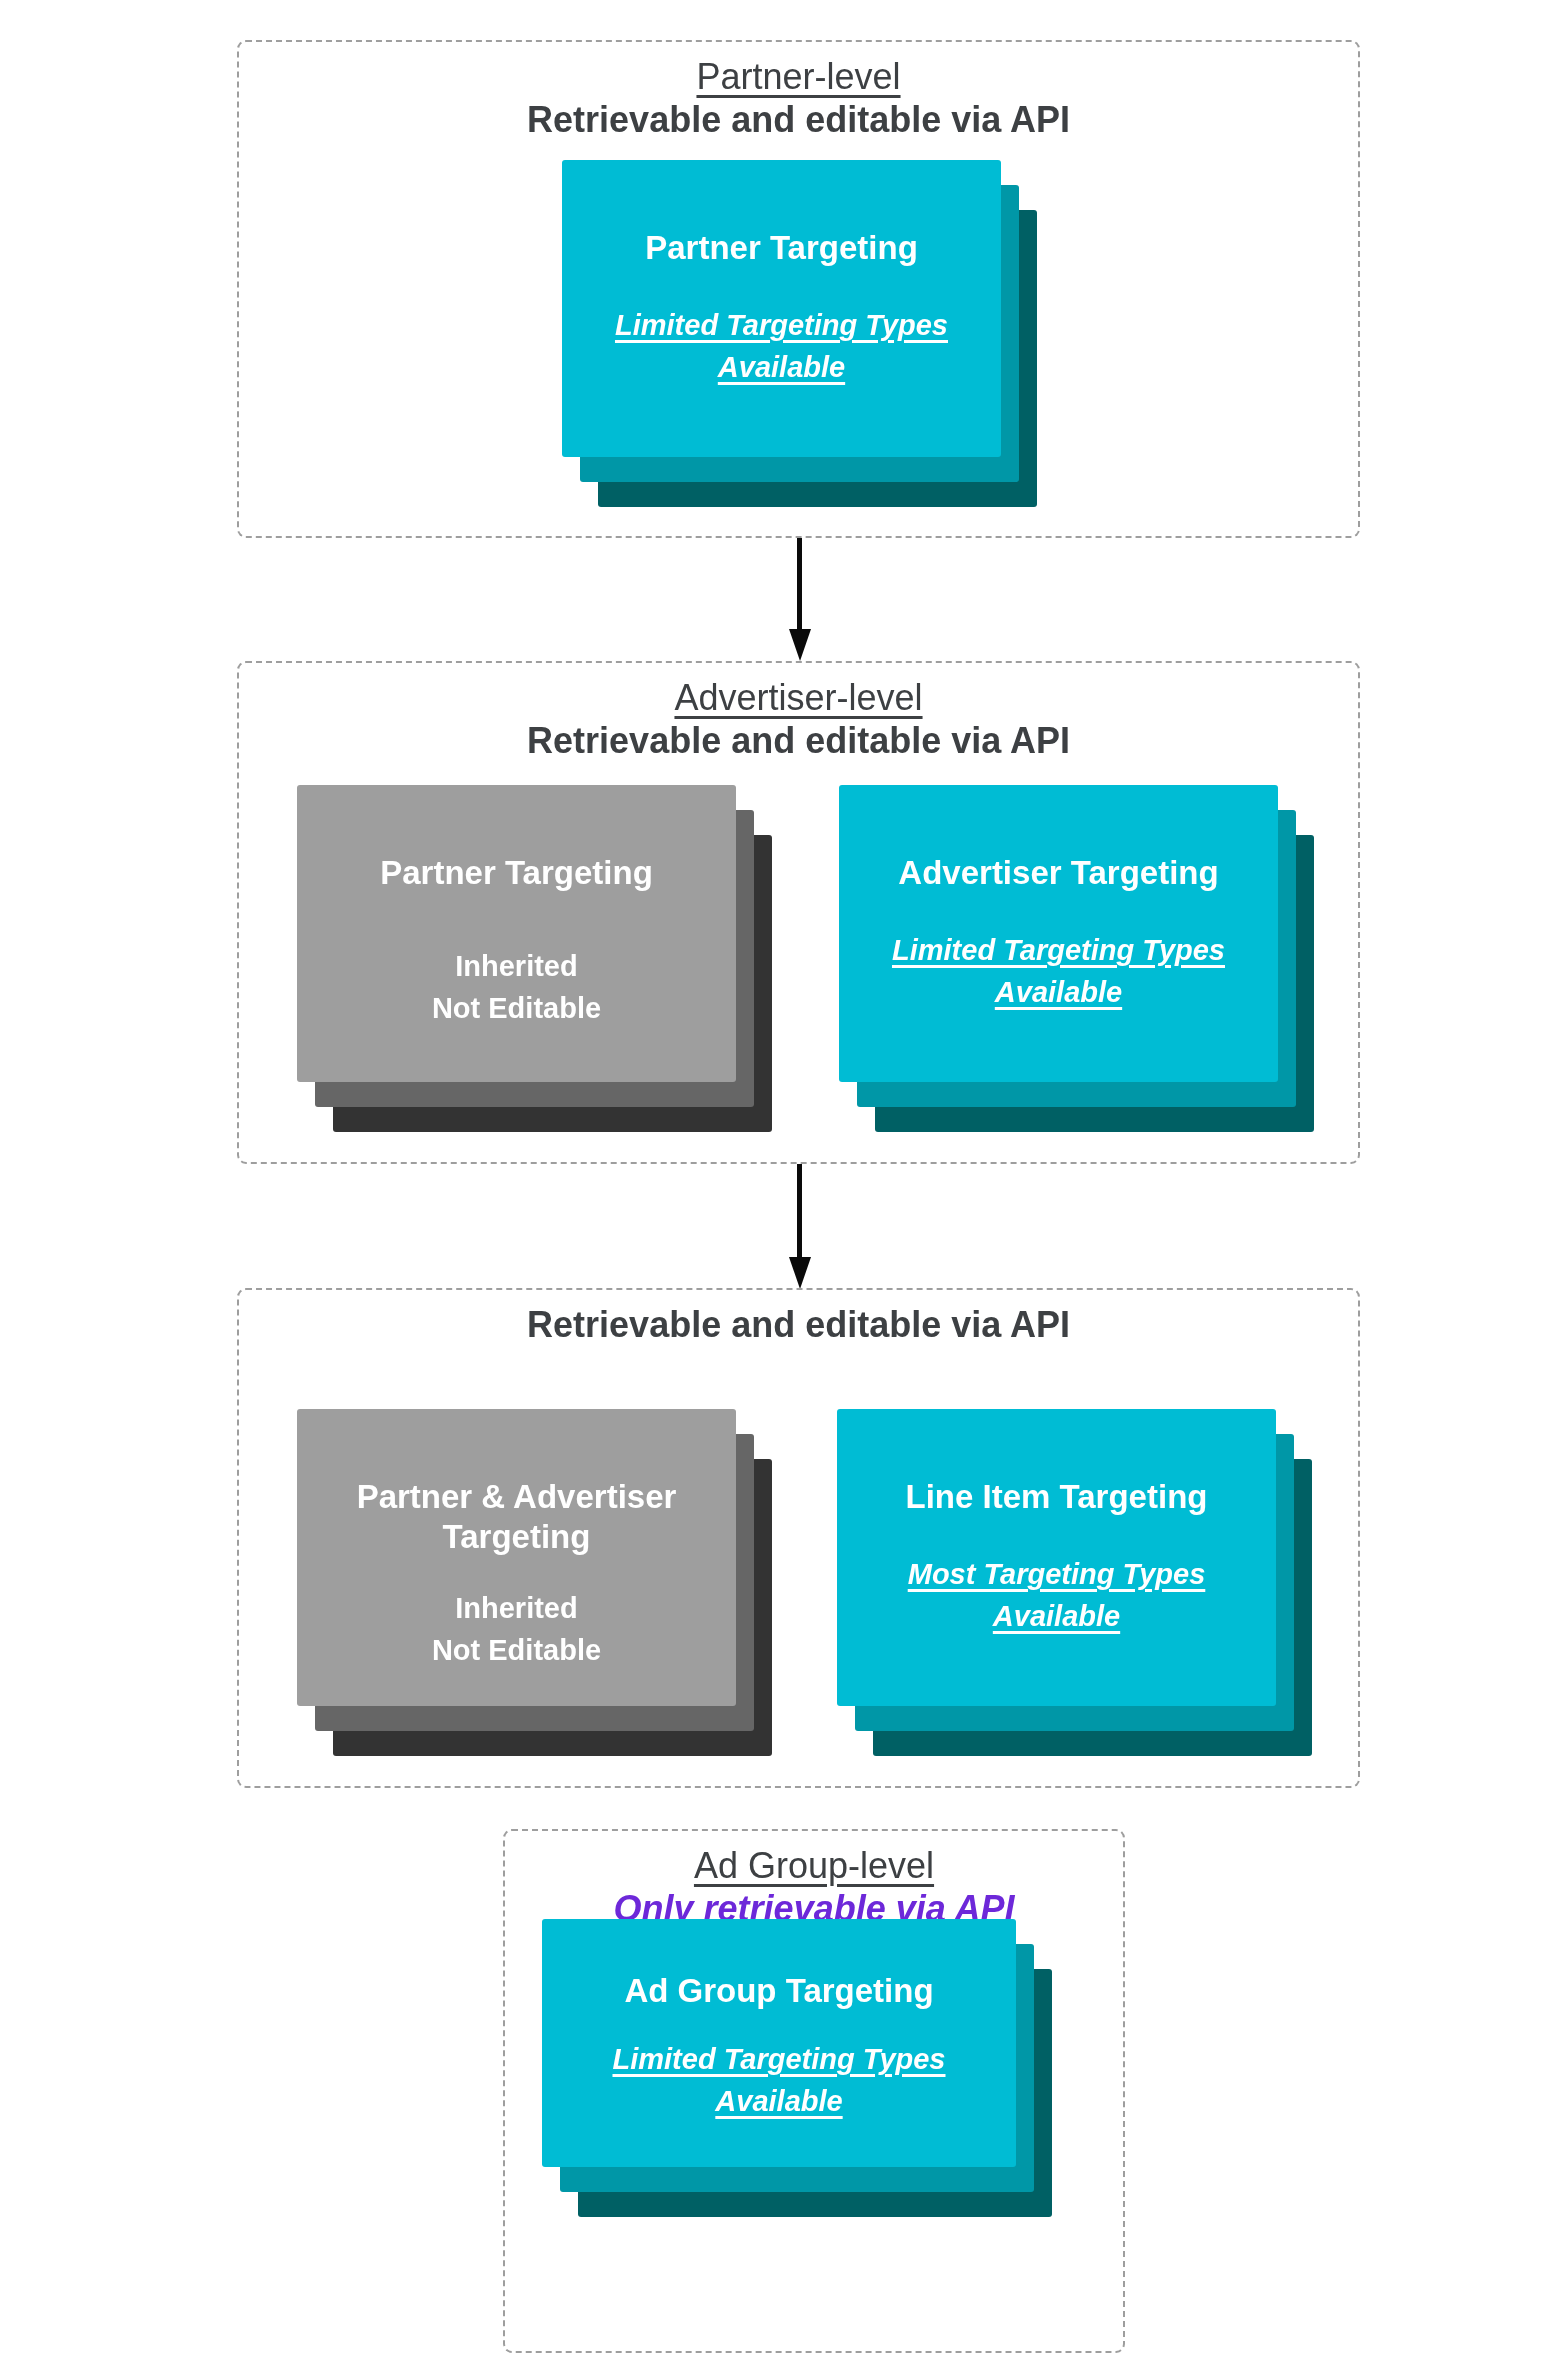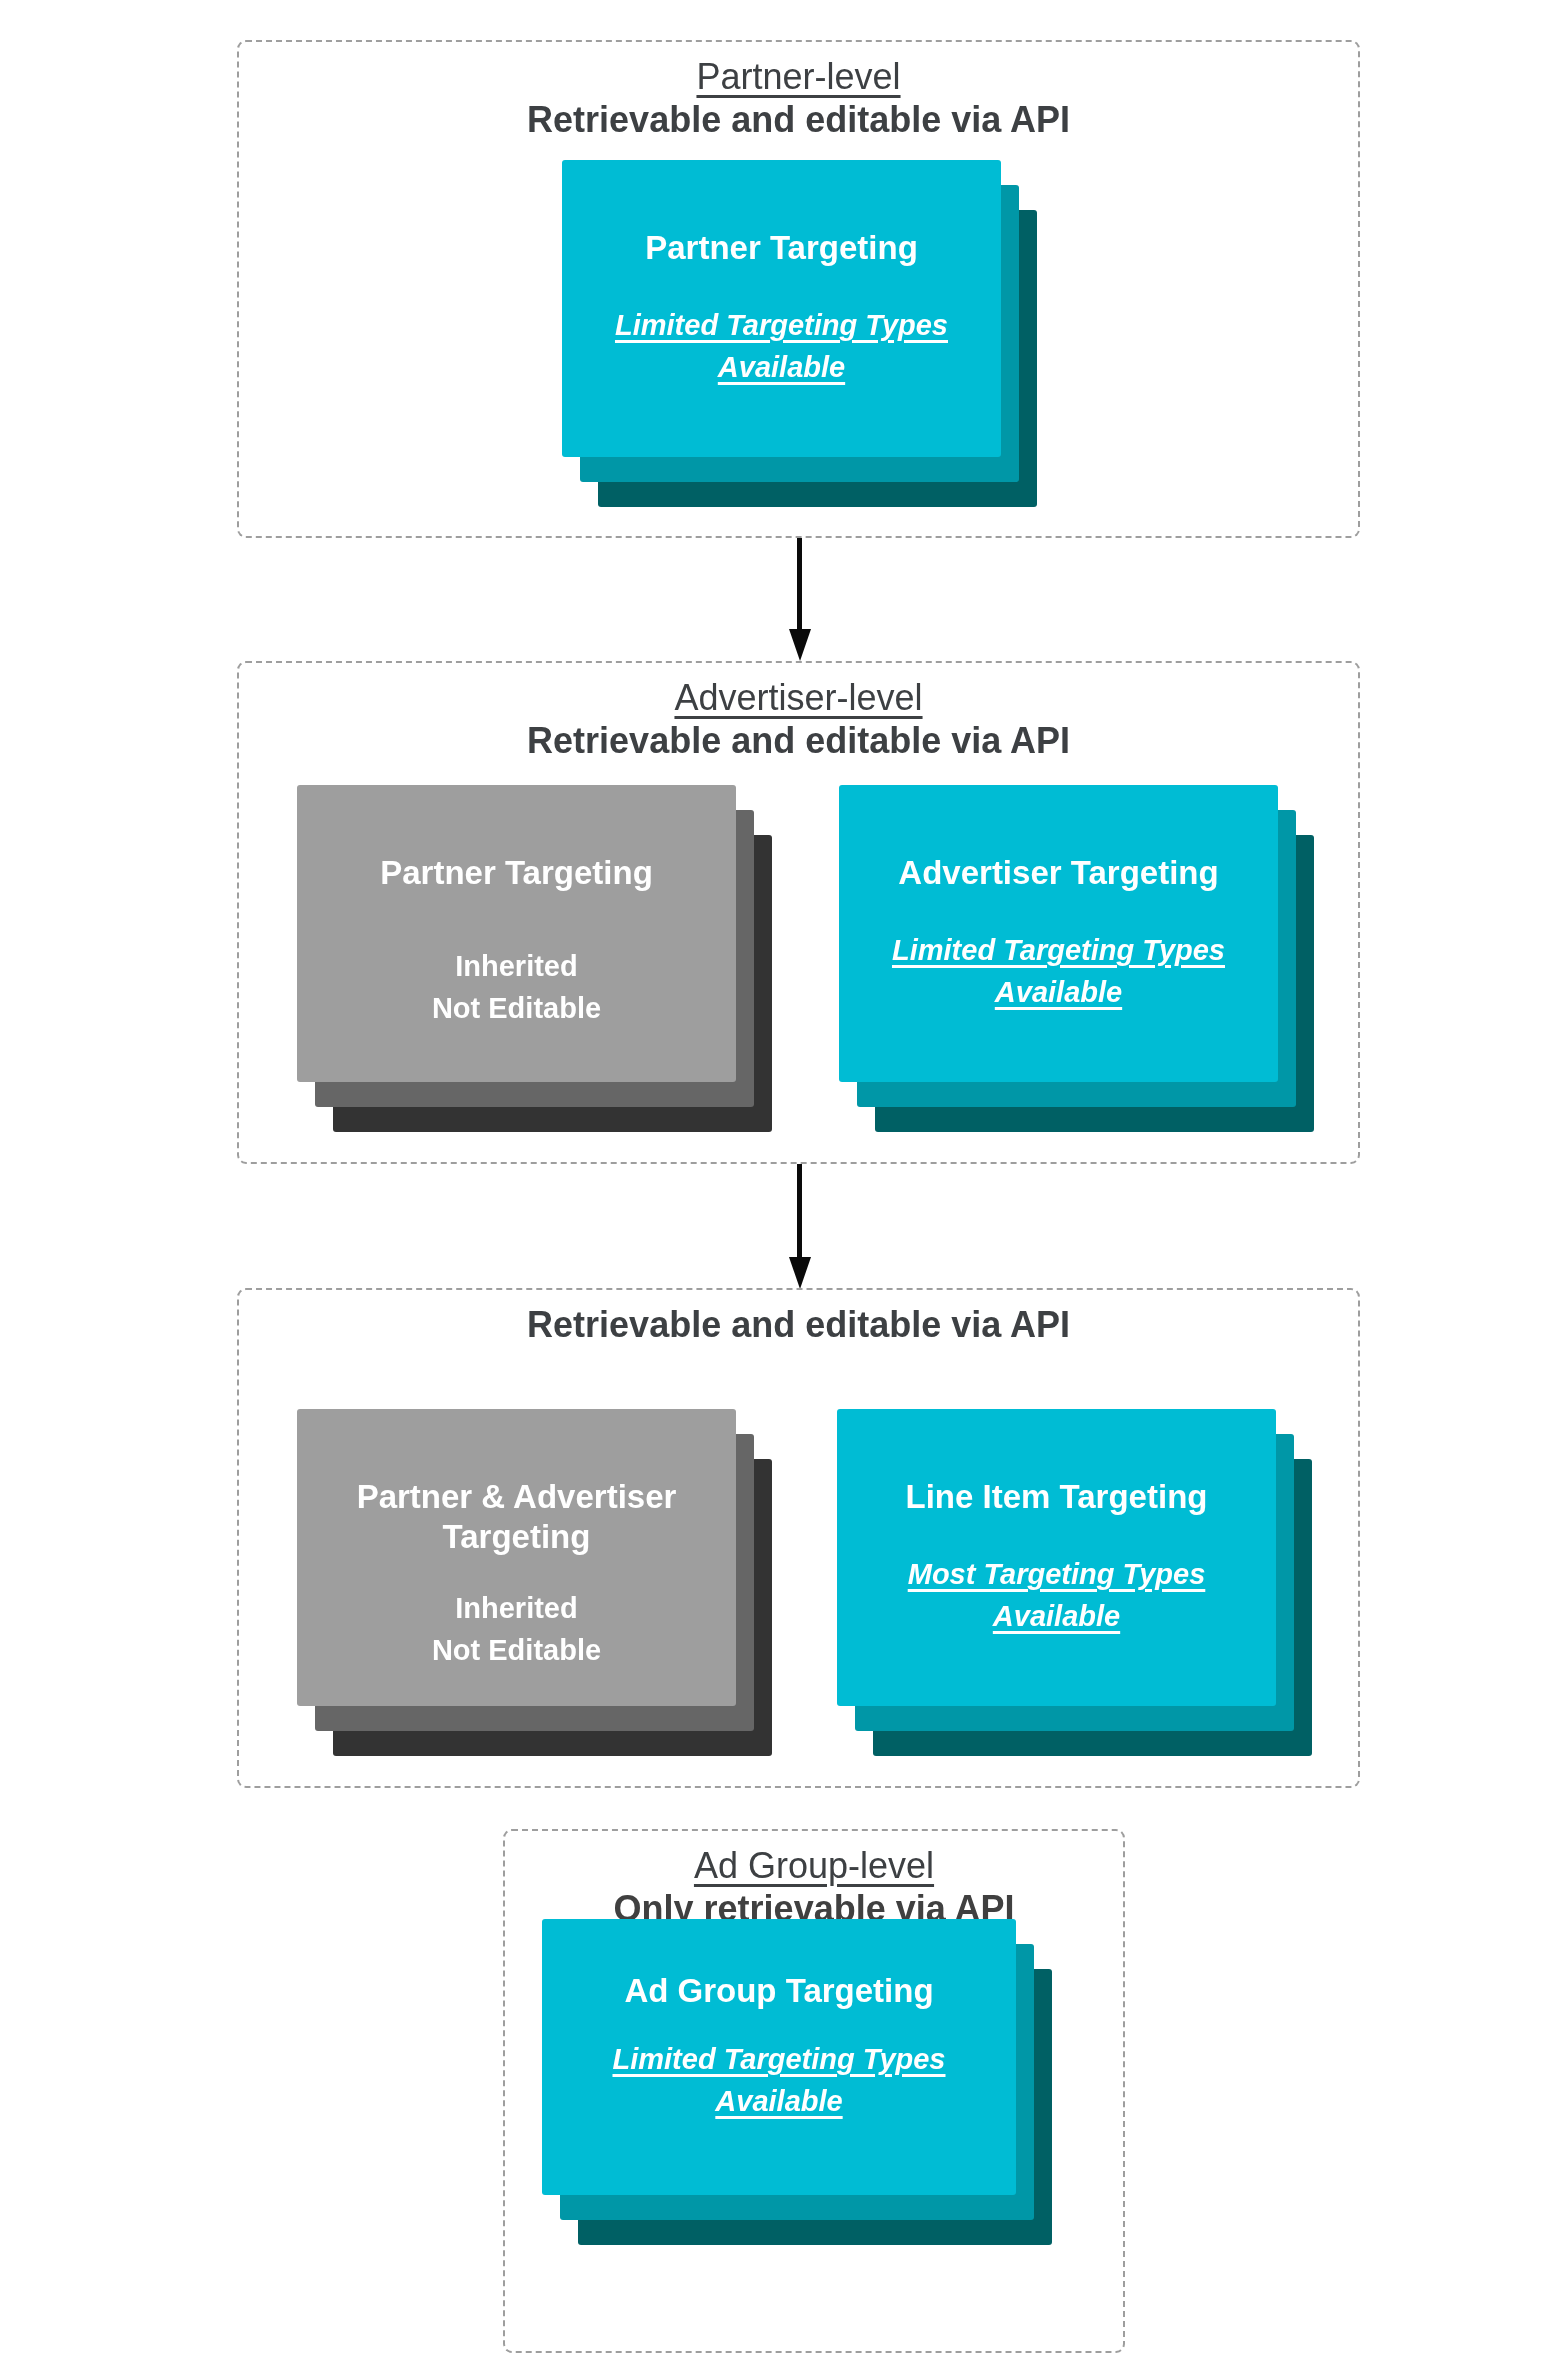"Only retrievable via API" .availability.red { color: #404040 -> #6d28d9; font-style: none -> italic }
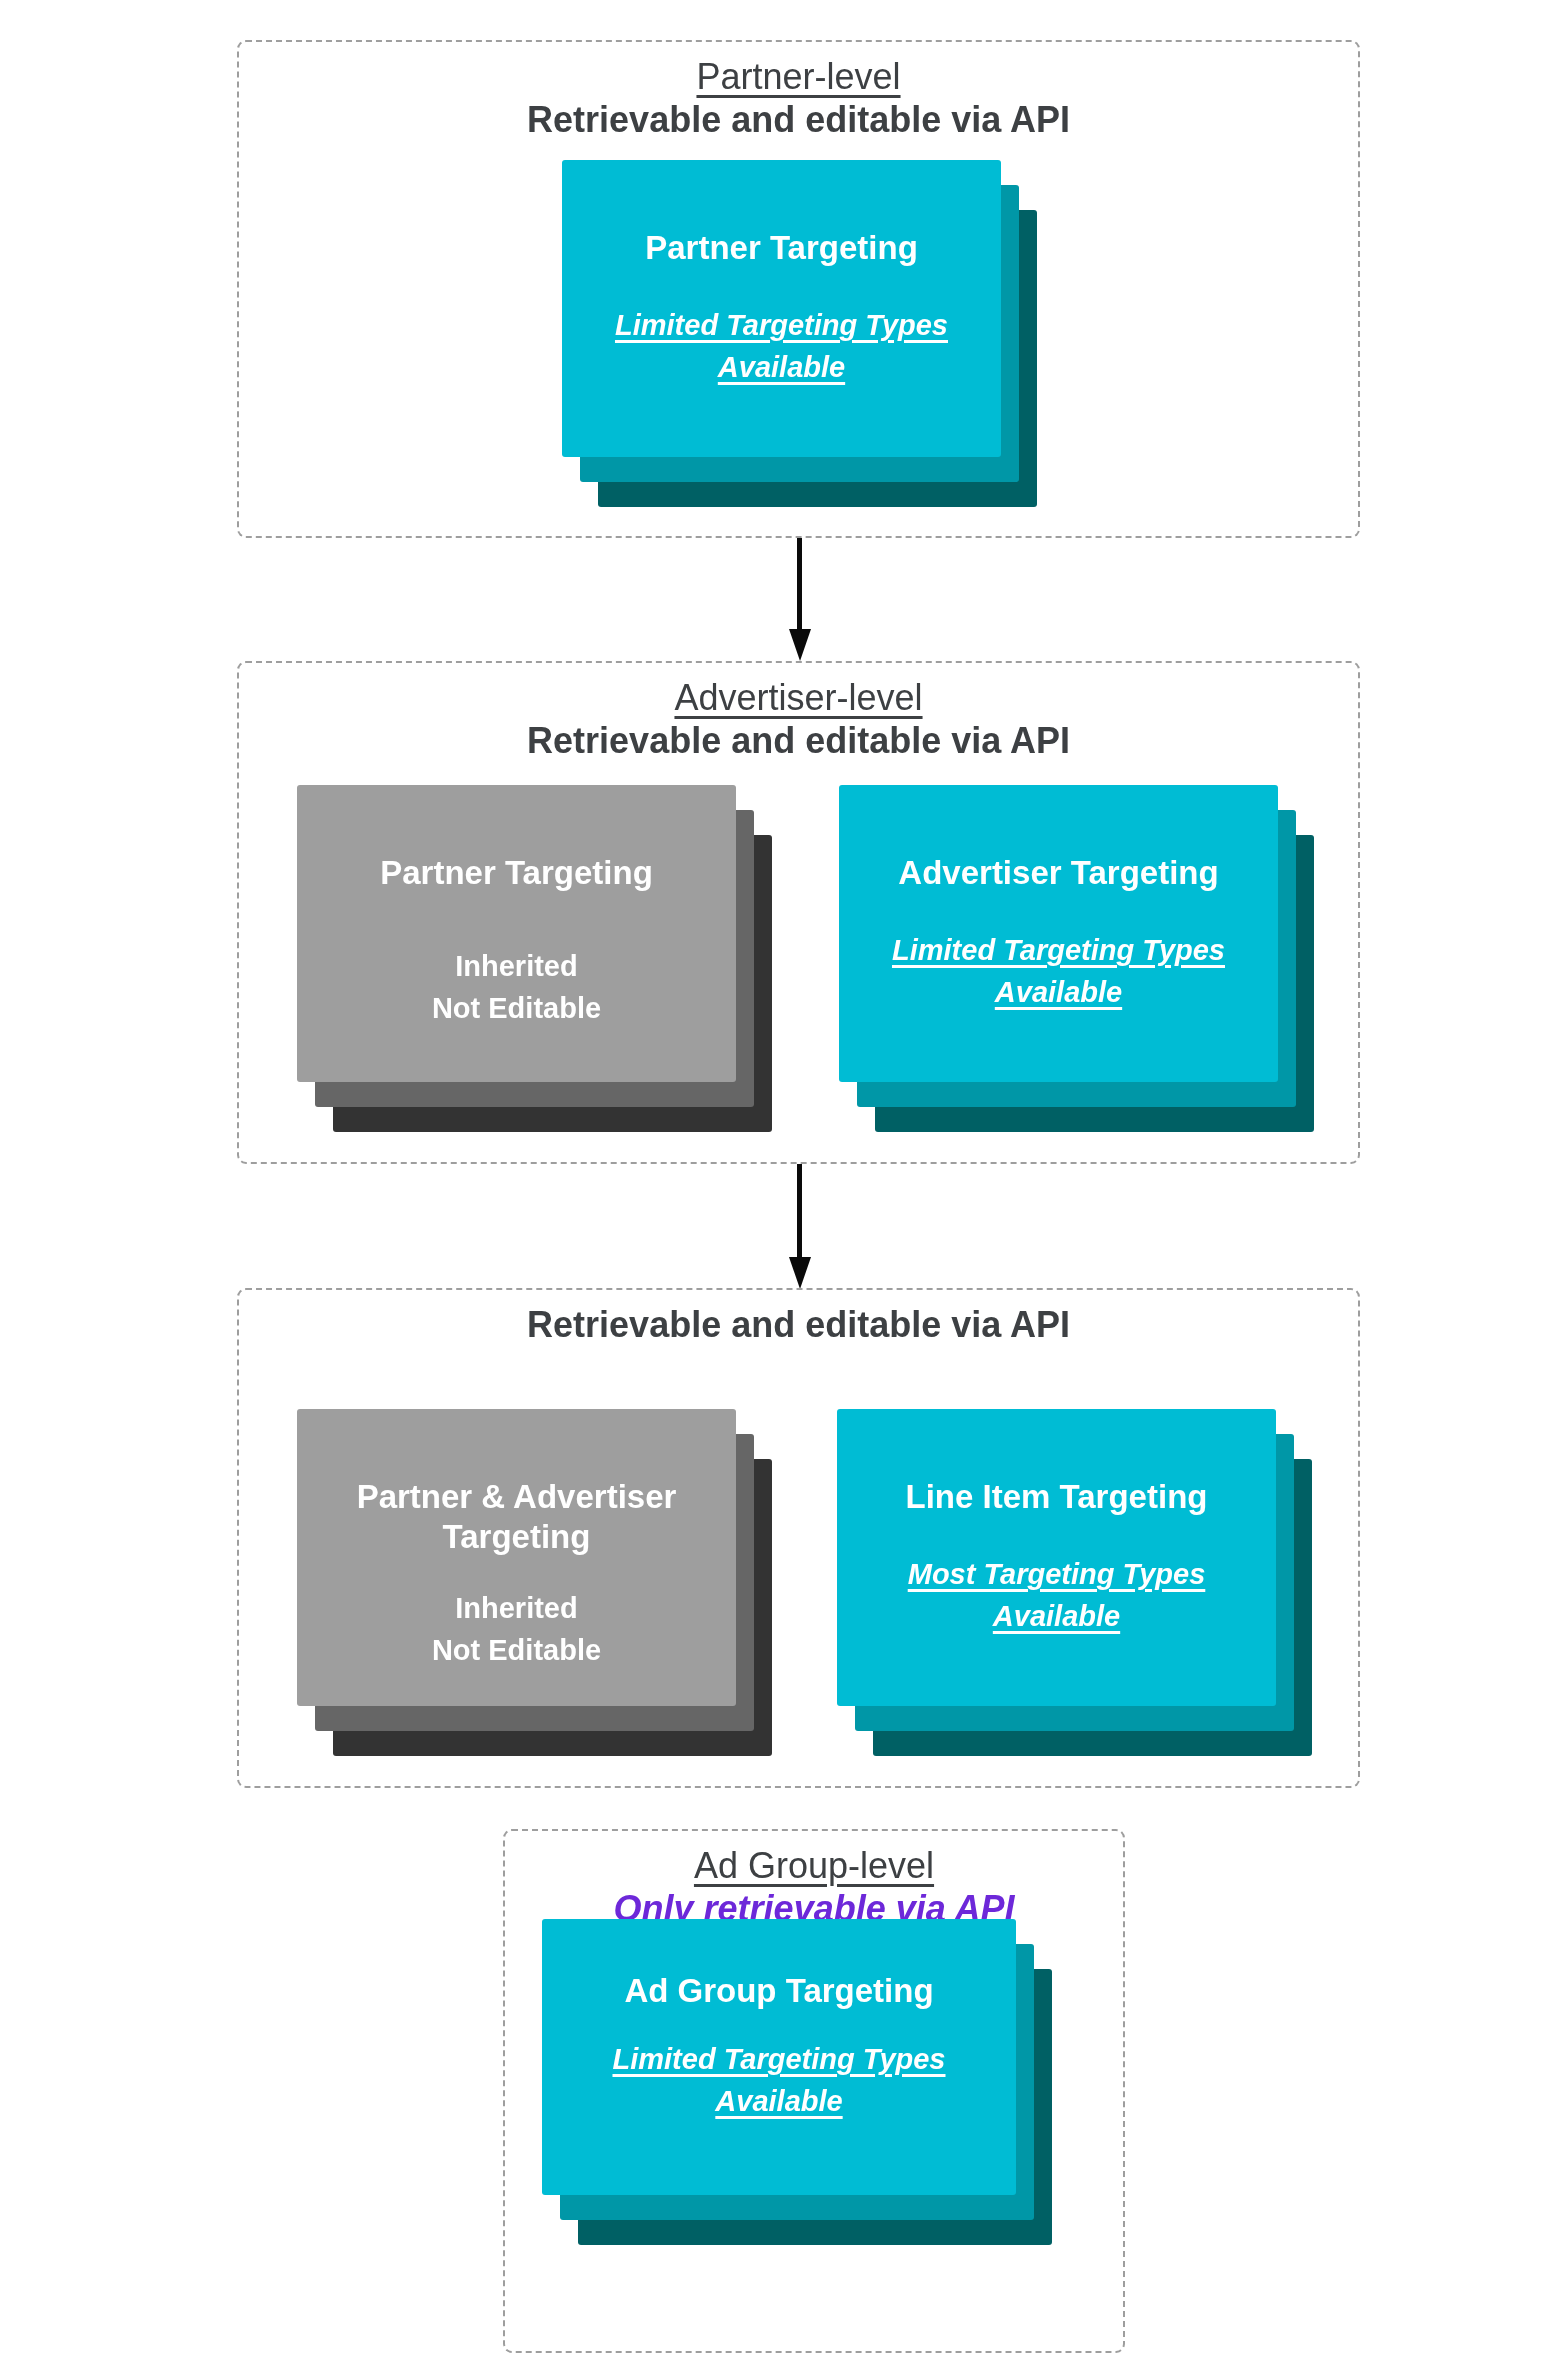"Ad Group Targeting" .stack.wide .layer { height: 276px -> 248px }
